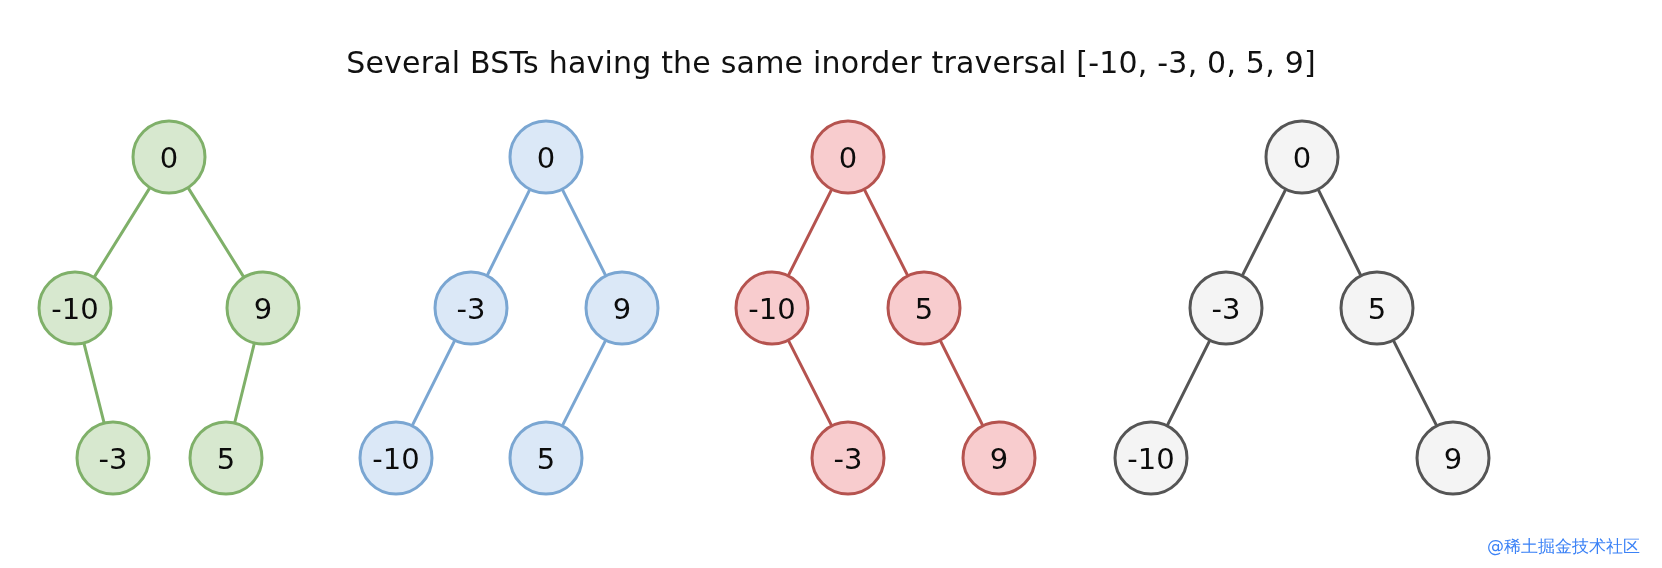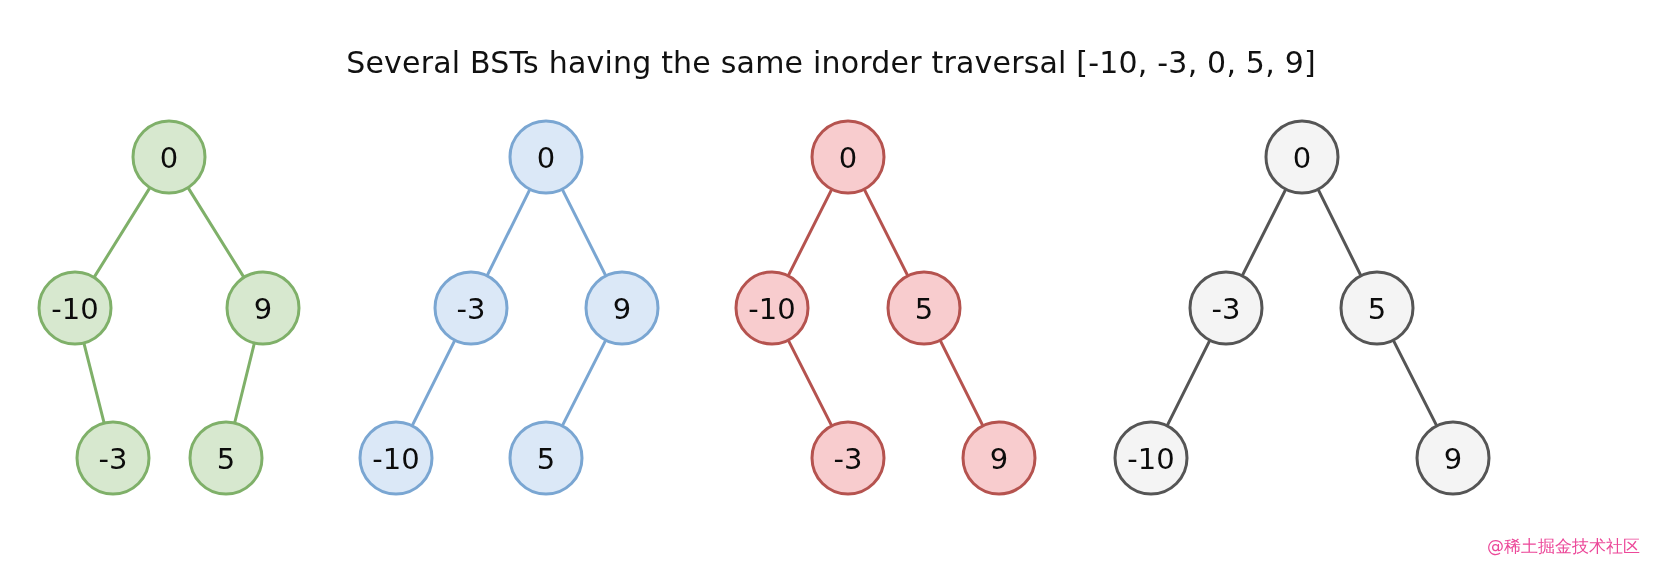"@稀土掘金技术社区" #watermark { color: #ec4899 -> #3b82f6 }
